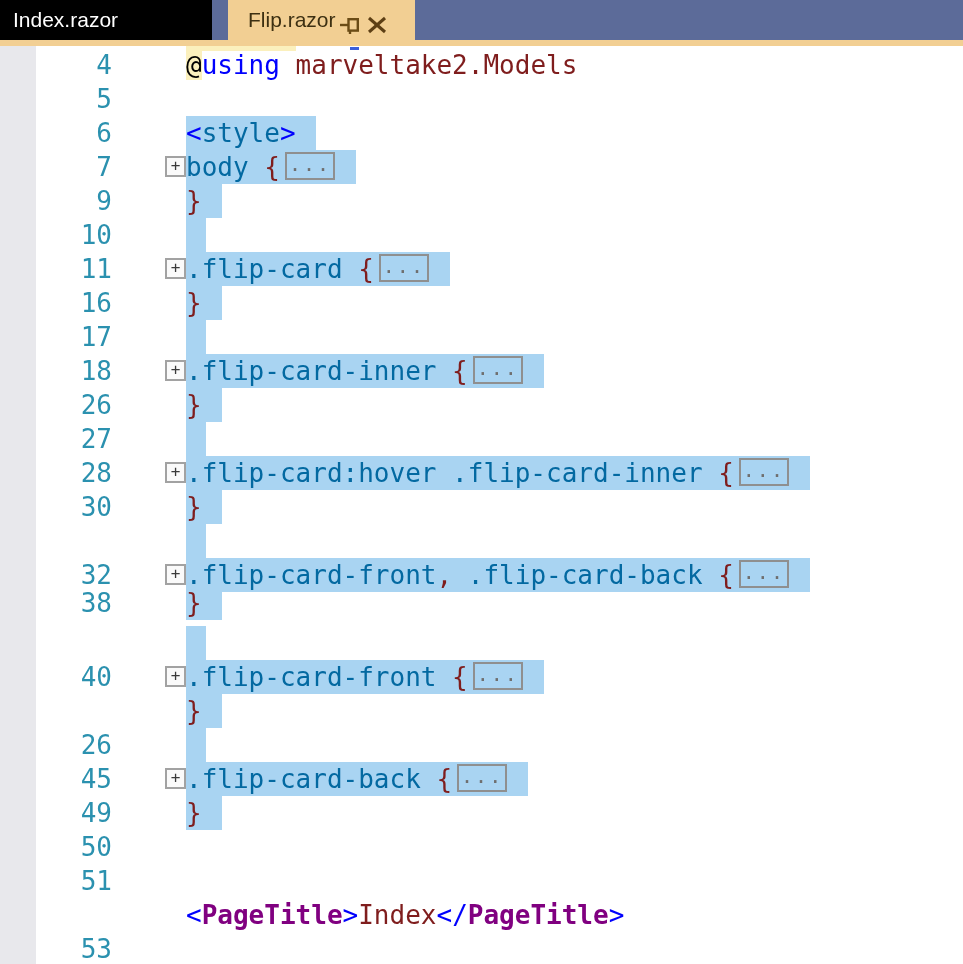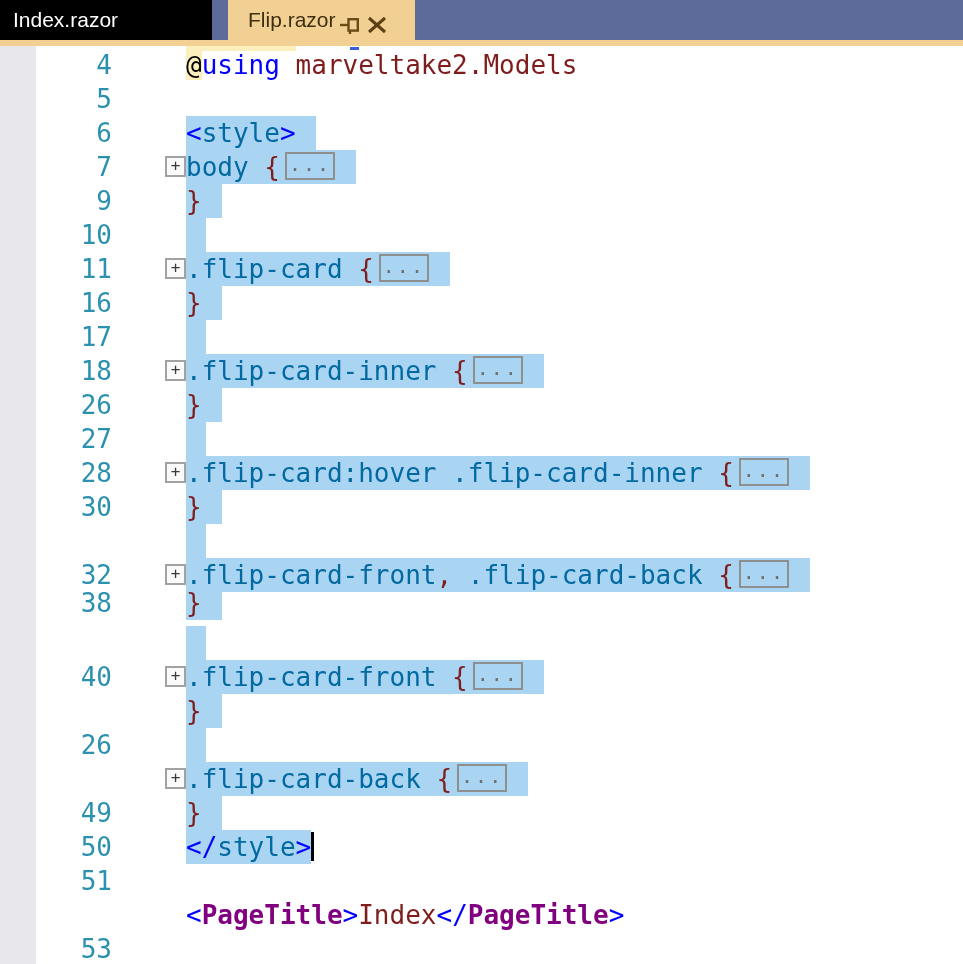"45" div.lnum { html: none -> <div>45</div> }
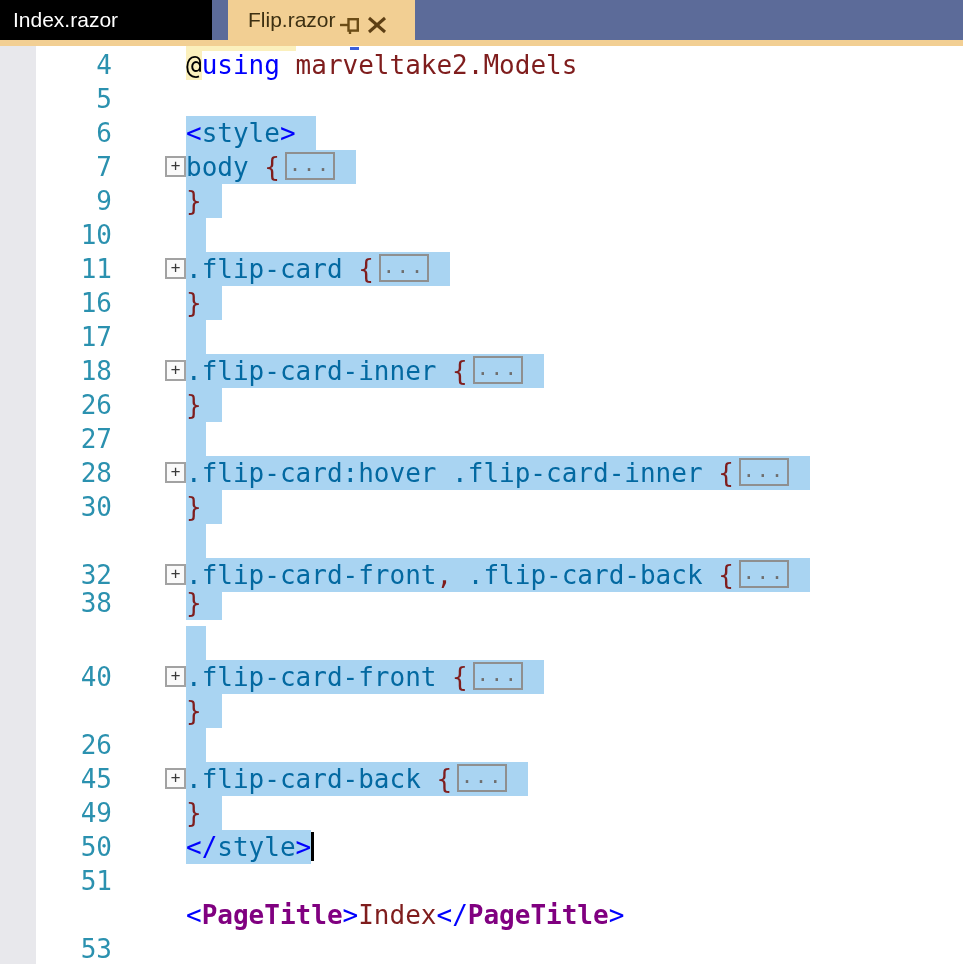"</style>" div.code { html: <div><span><span>&lt;/</span><span>style</span><span>&gt;</span></span><span></span></div> -> none }
